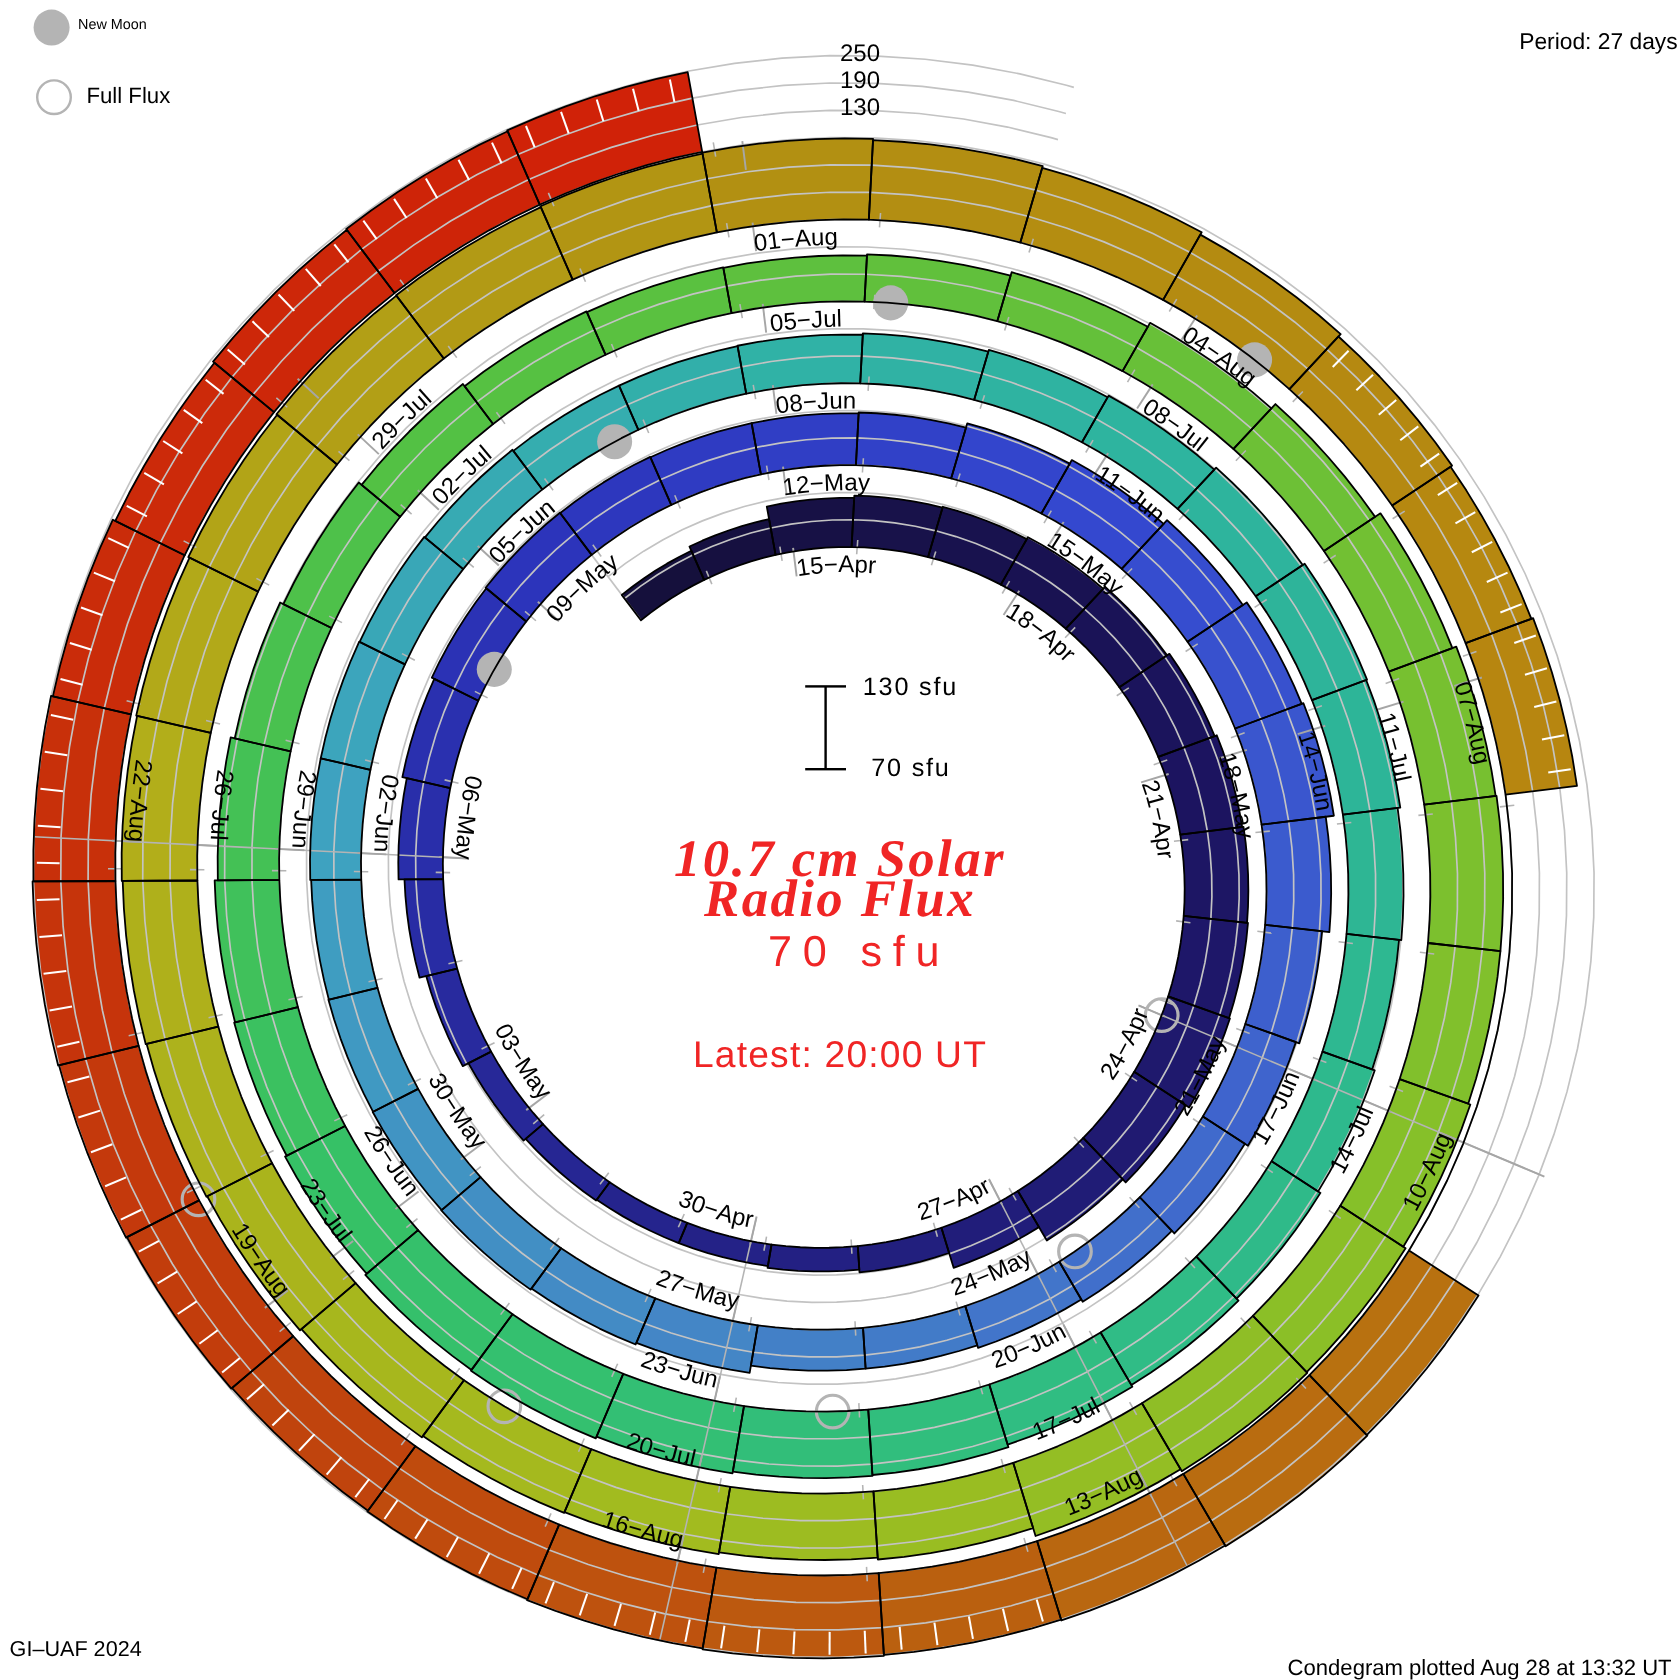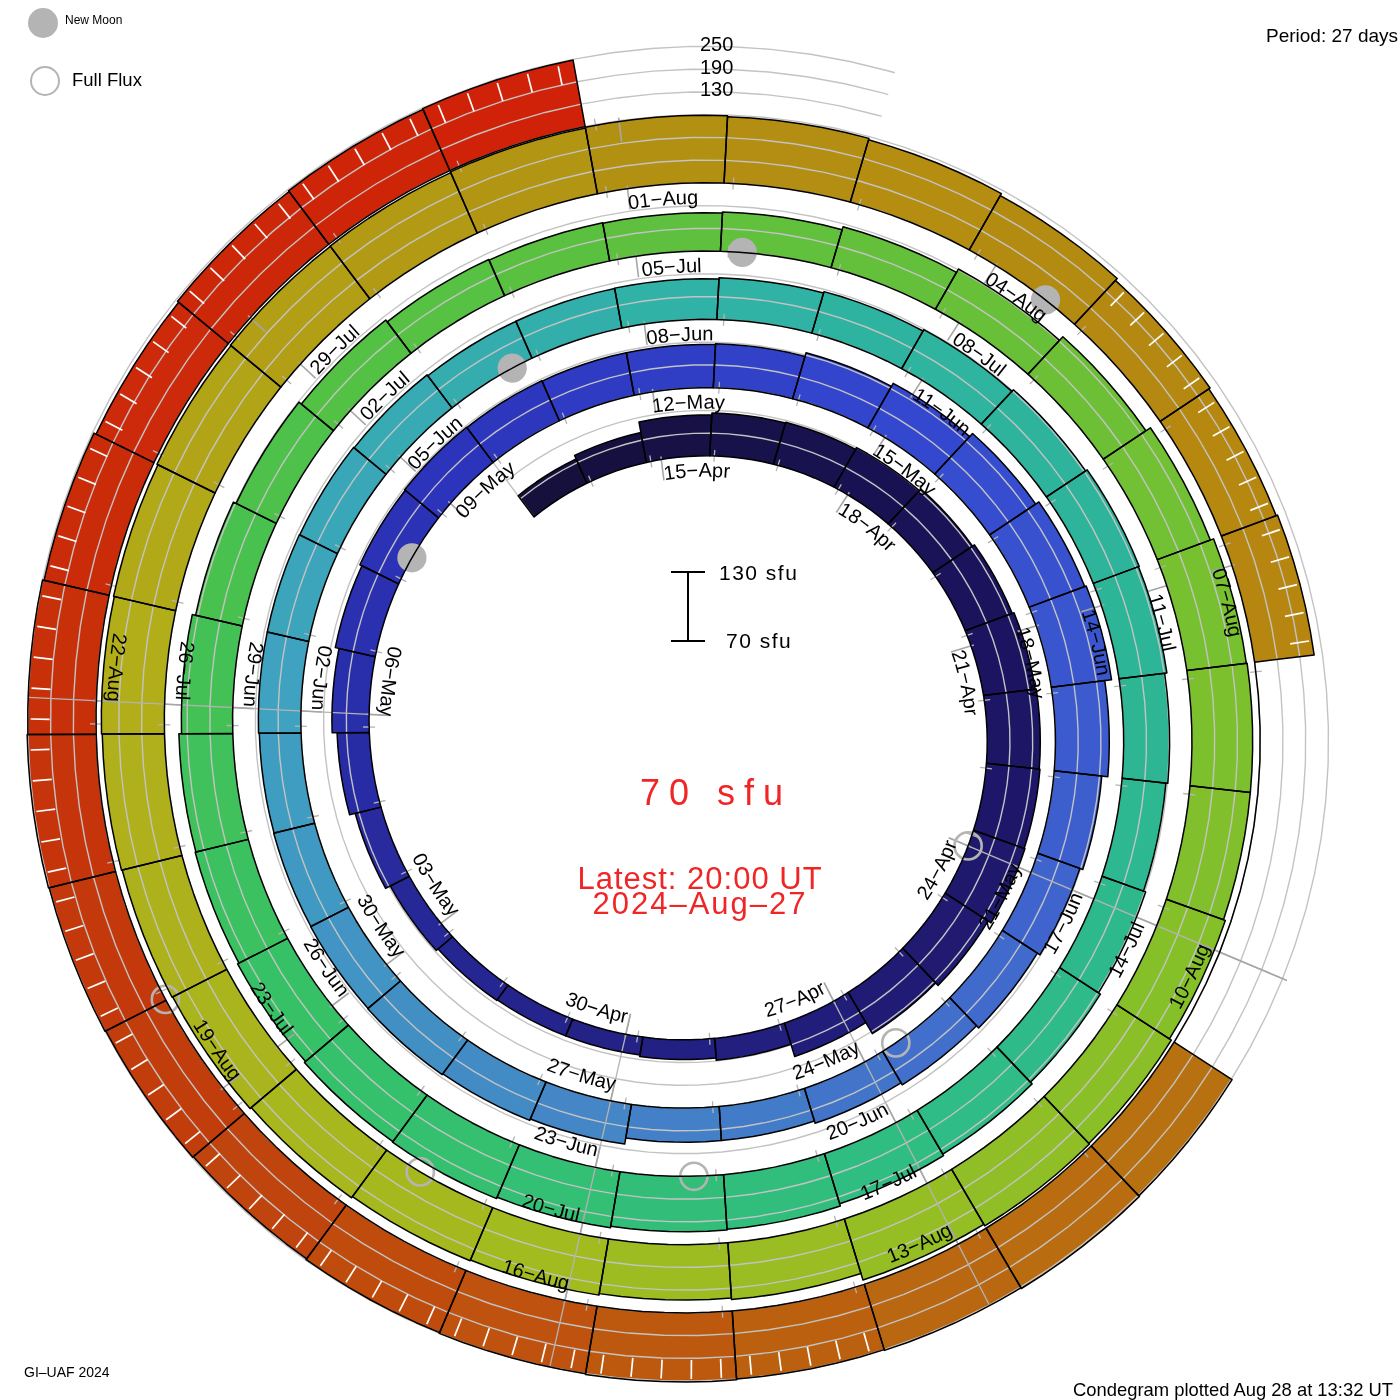"10.7 cm Solar" div.abs { html: none -> <div>10.7 cm Solar<br>Radio Flux</div> }
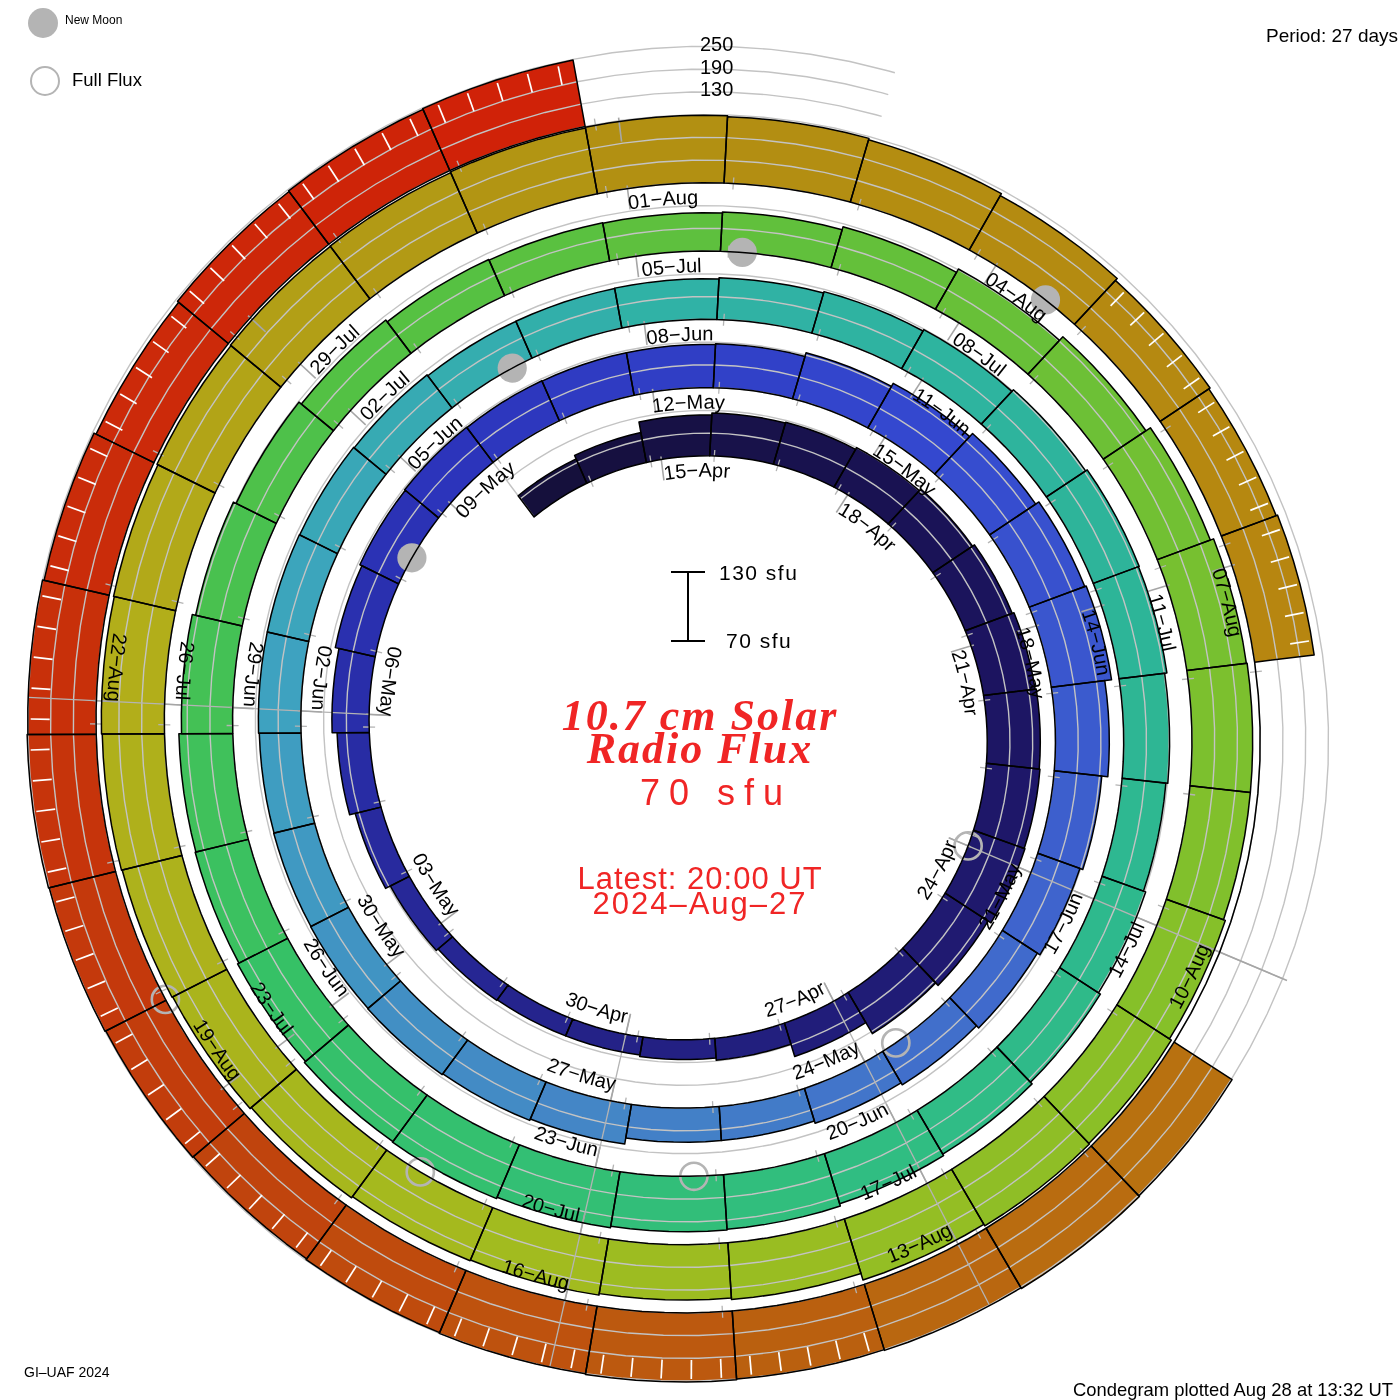"2024–Aug–27" div.abs { html: <div>2024–Aug–27</div> -> none }
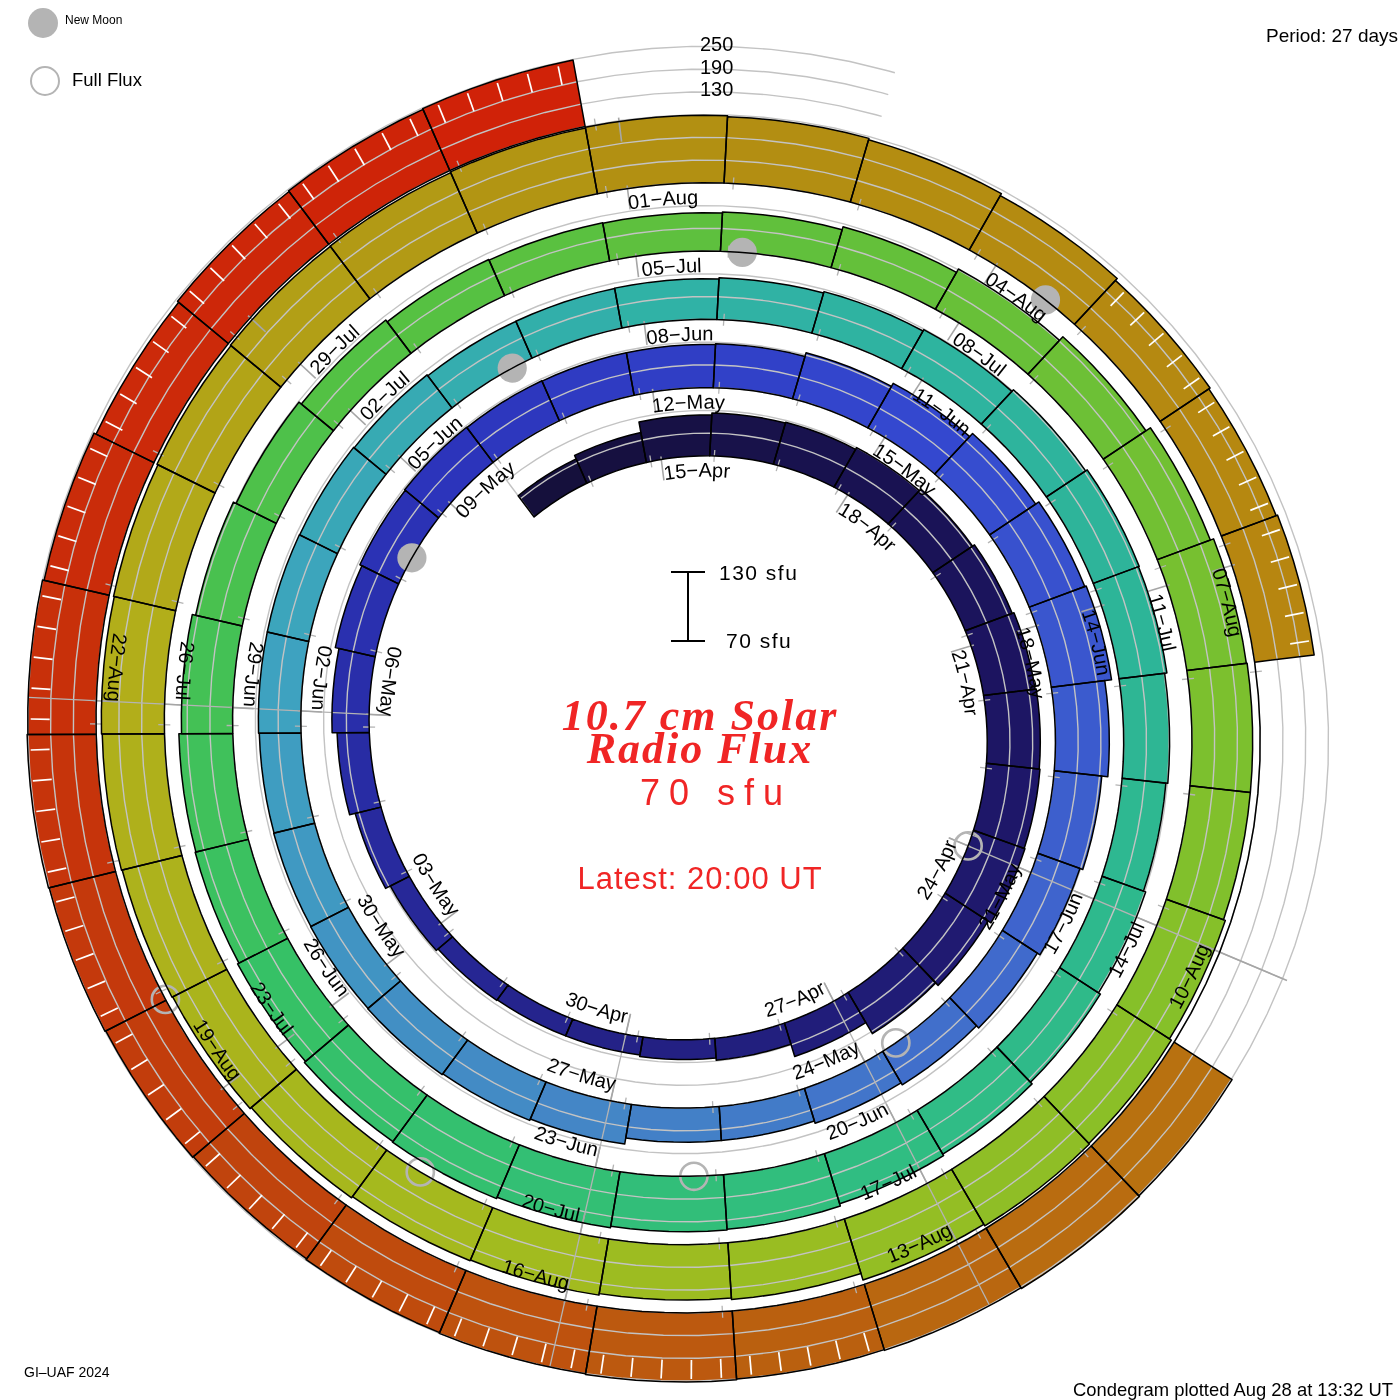"GI–UAF 2024" div.abs { font-size: 14px -> 18px; left: 24px -> 8px }
